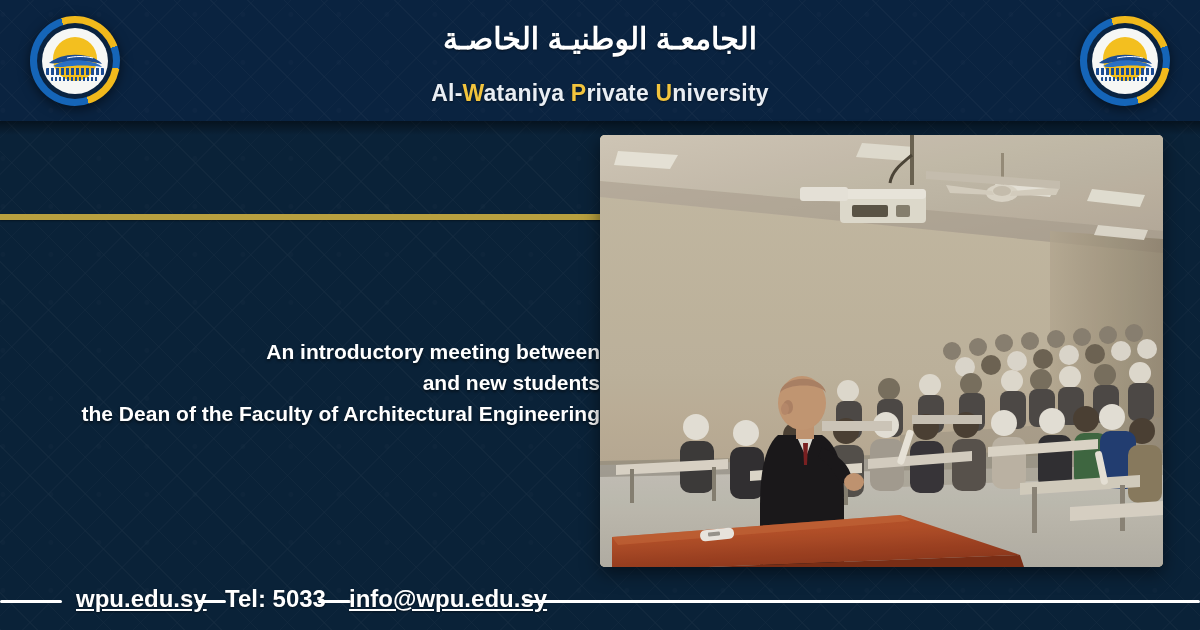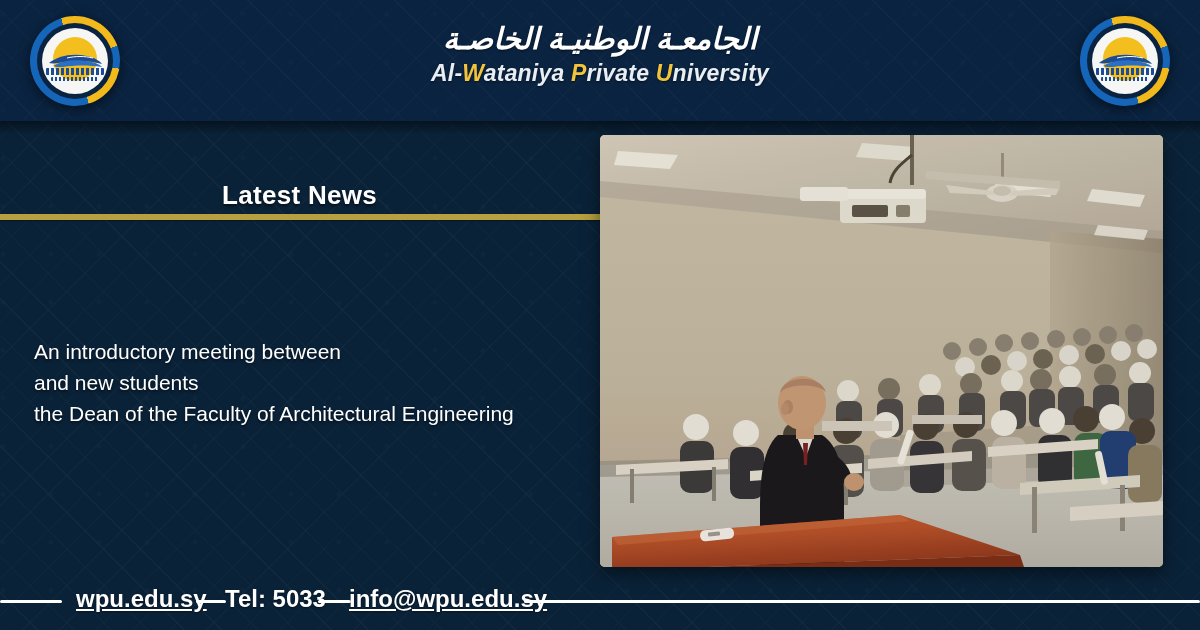"الجامعـة الوطنيـة الخاصـة" .header-titles { font-style: italic -> none }
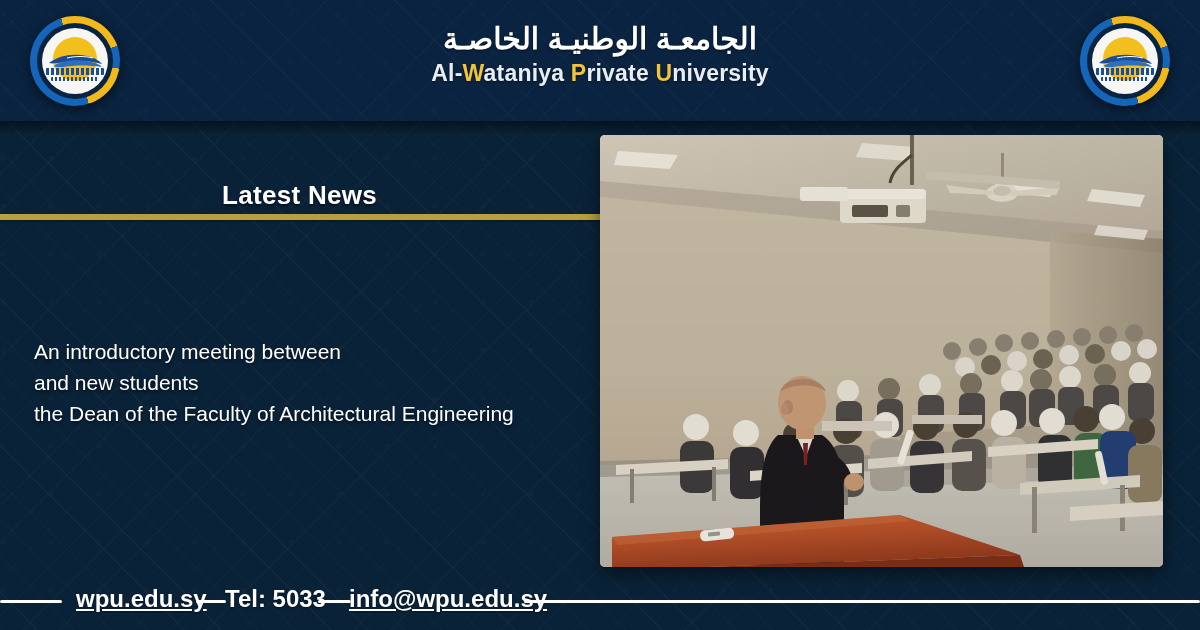"Al-Wataniya Private University" .title-en { margin-top: 8px -> 28px }
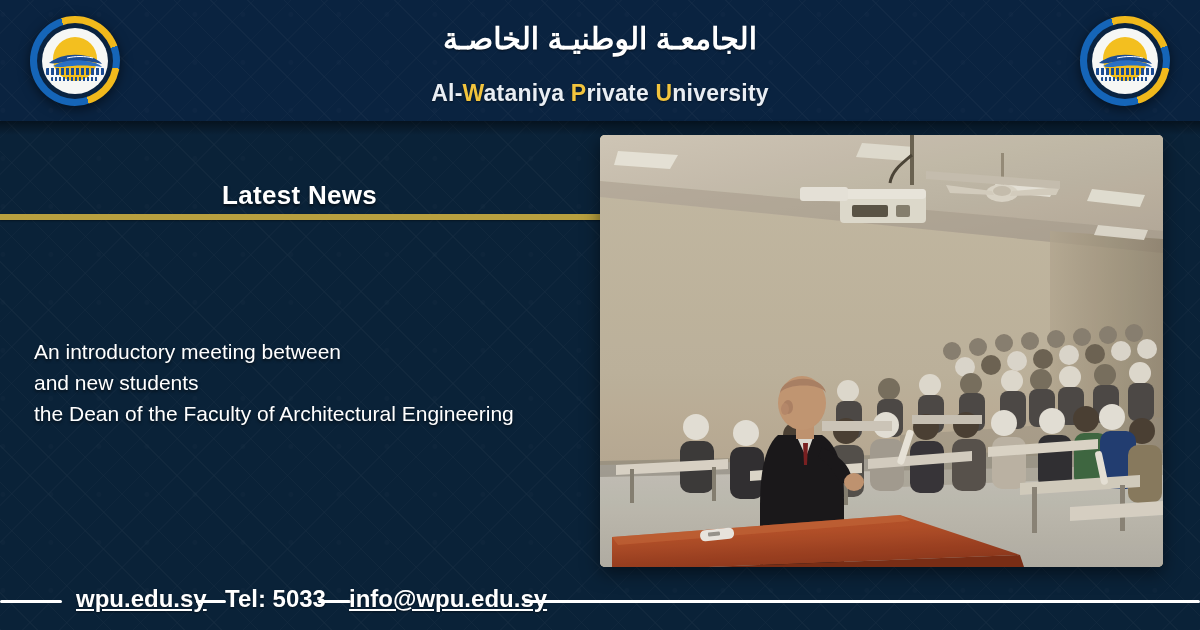"Latest News" div.latest-news { html: <div>Latest News</div> -> none }
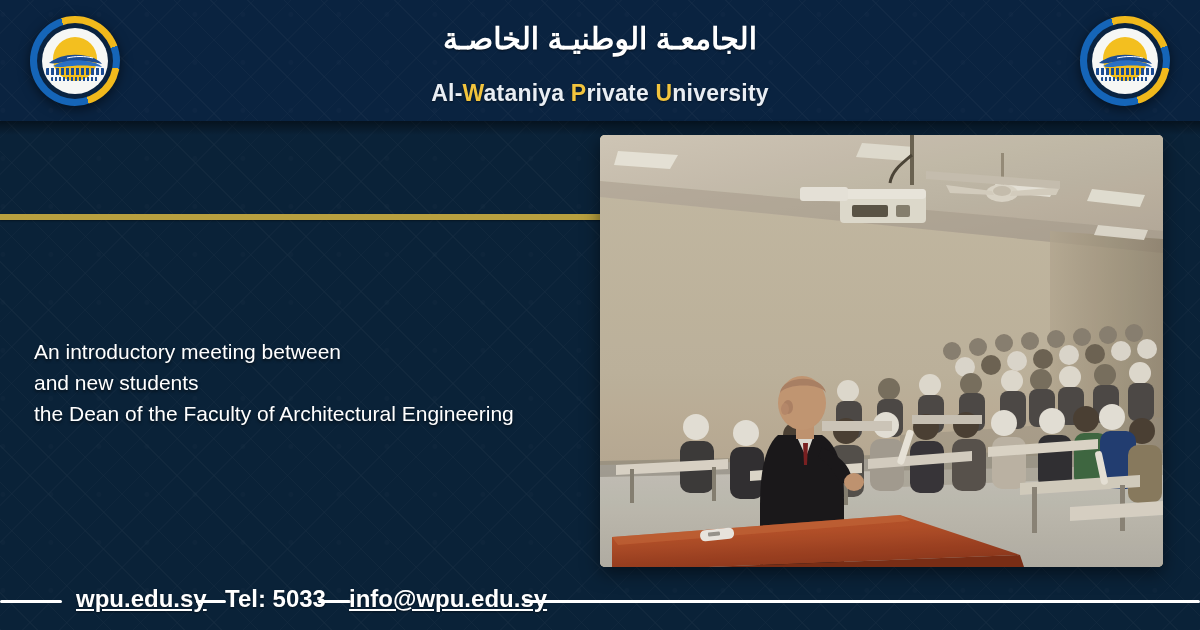"An introductory meeting between" .headline { font-weight: normal -> bold; text-align: left -> right }
